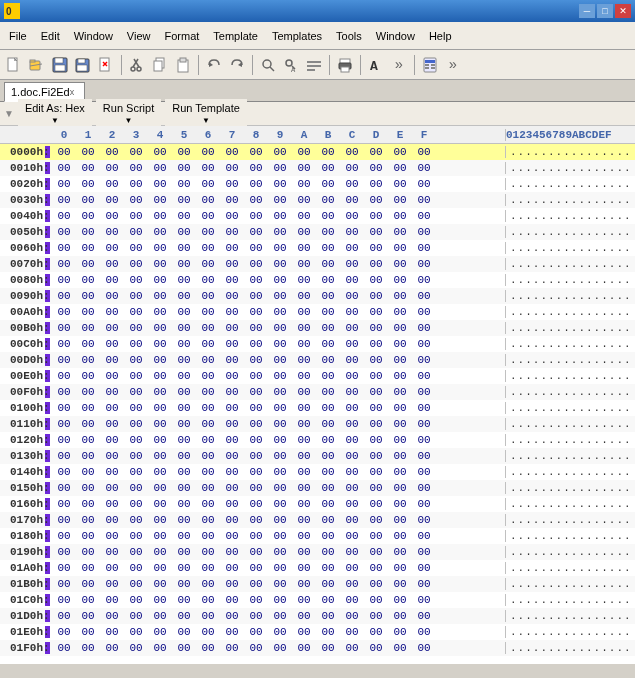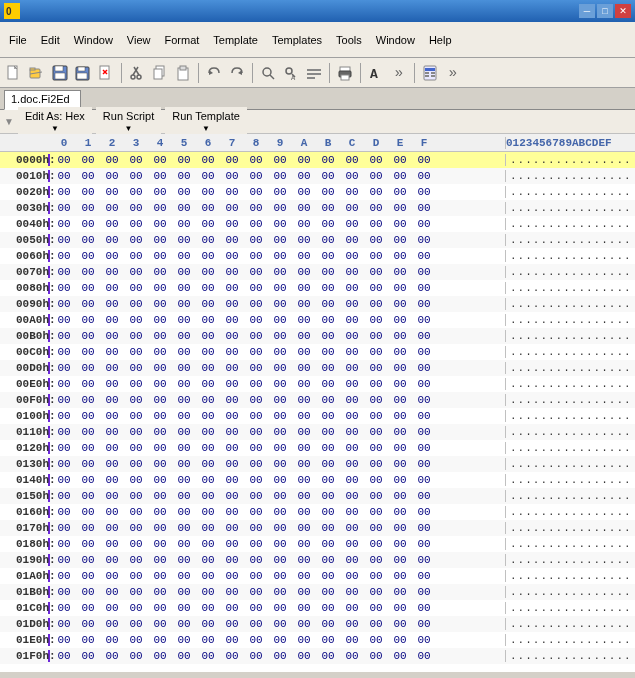"File" #menu-bar { height: 36px -> 28px }
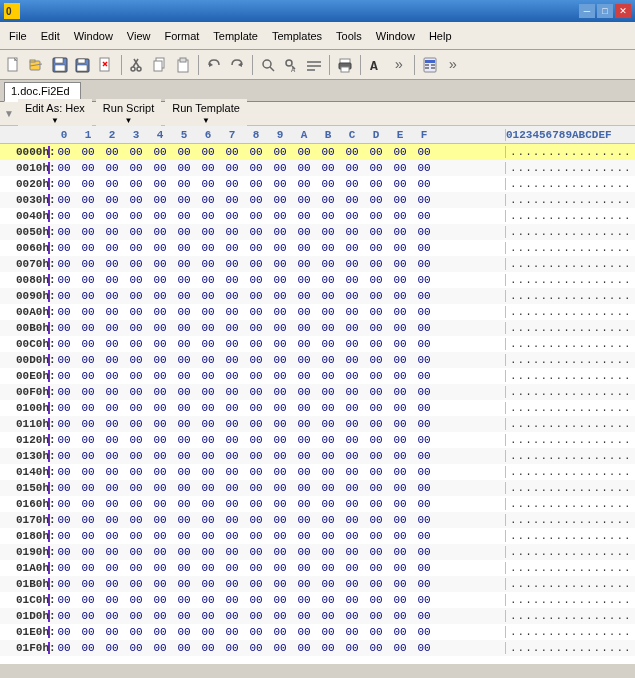"1.doc.Fi2Ed" .tab { flex-direction: column -> none }
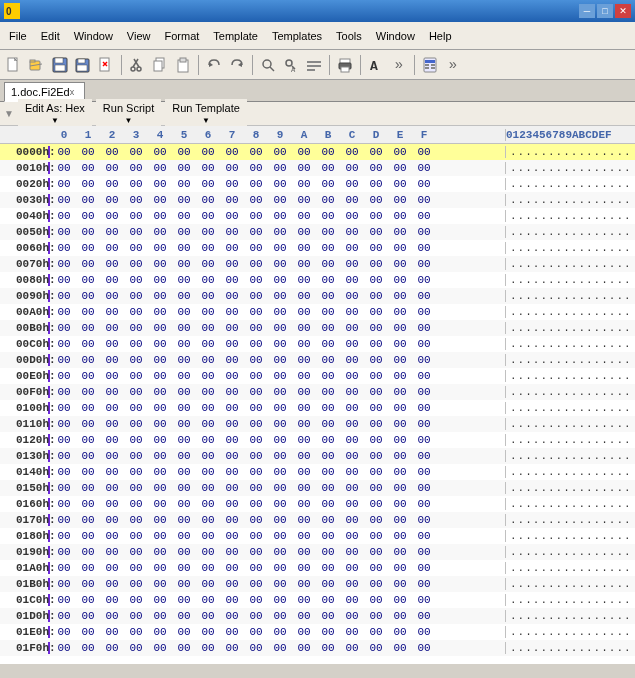"0000h:" .addr-cell { border-right: 2px solid #6d28d9 -> 5px solid #6d28d9; padding-left: 16px -> 10px }
